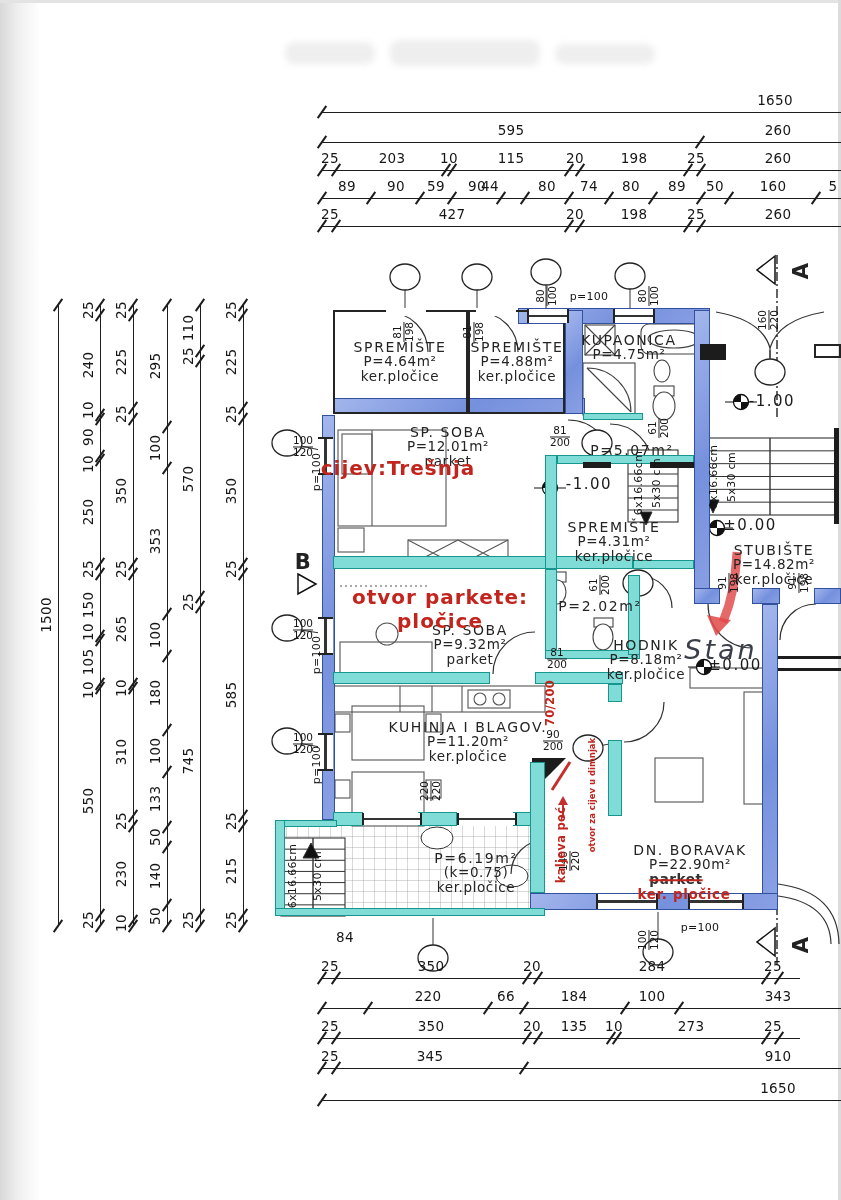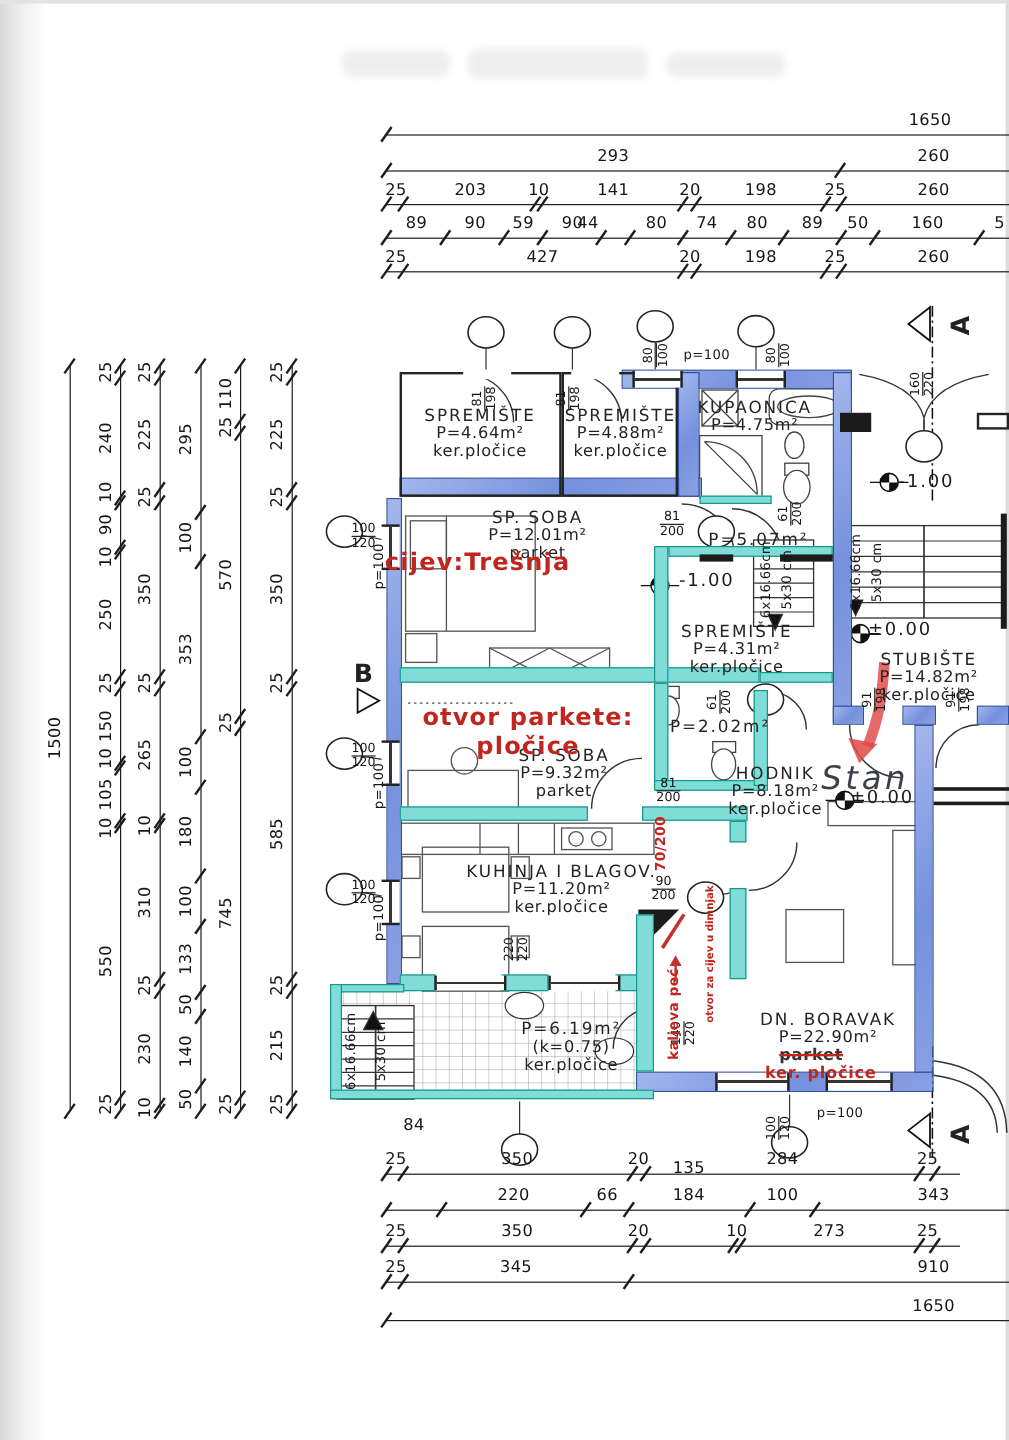"293" div.lbl { text: 293 -> 595 }
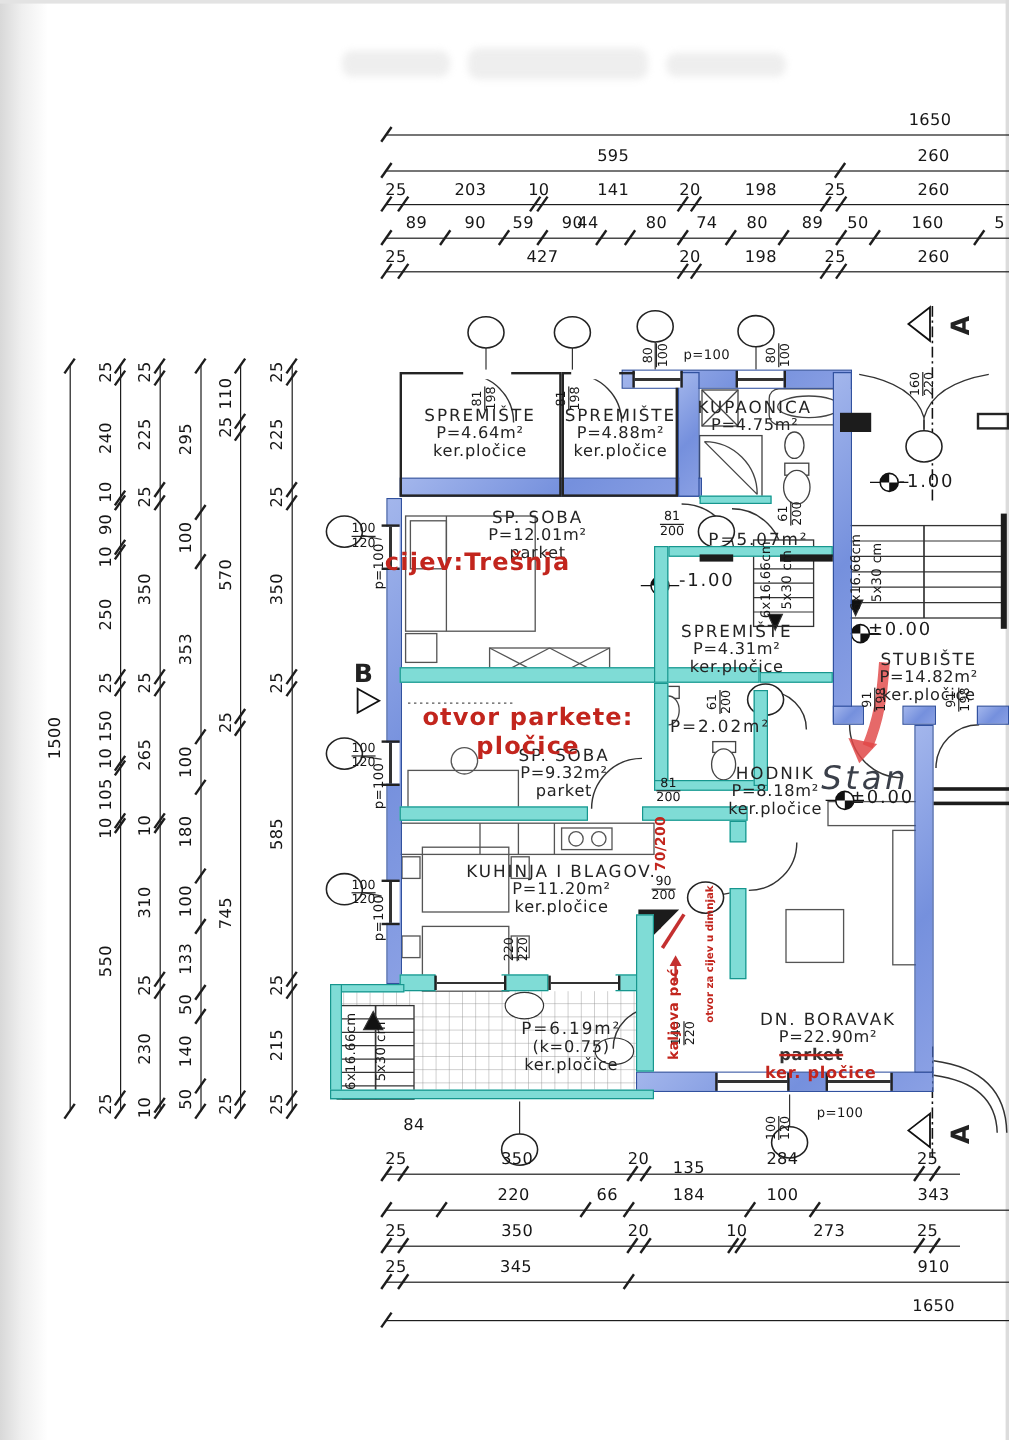"141" div.lbl { text: 141 -> 115 }
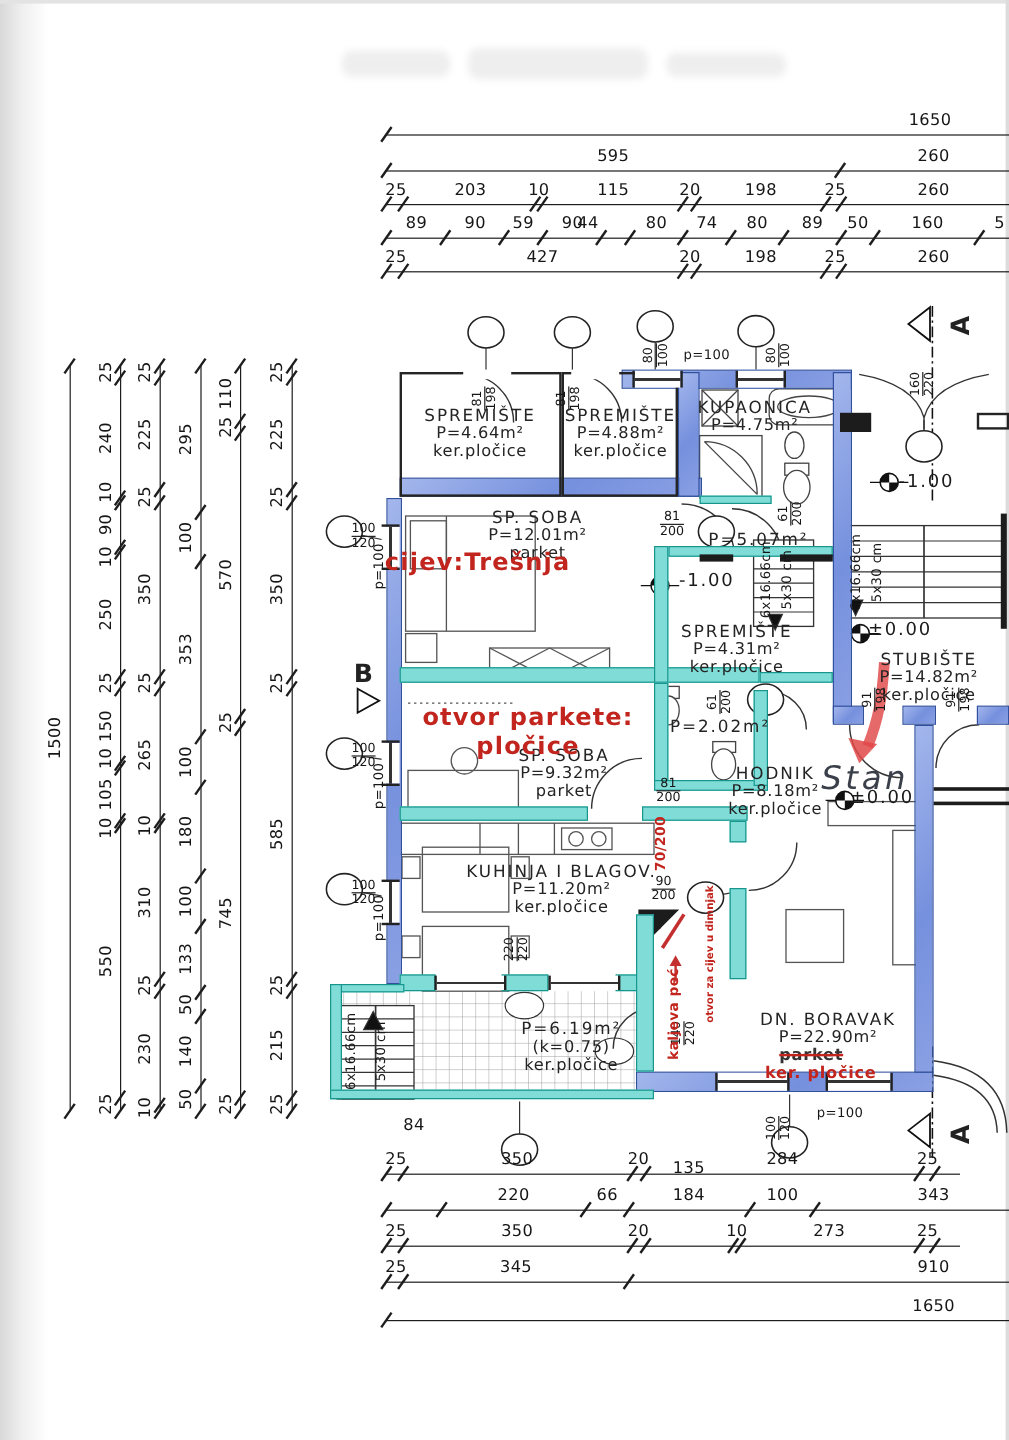"135" div.lbl { top: 974px -> 1027px }
